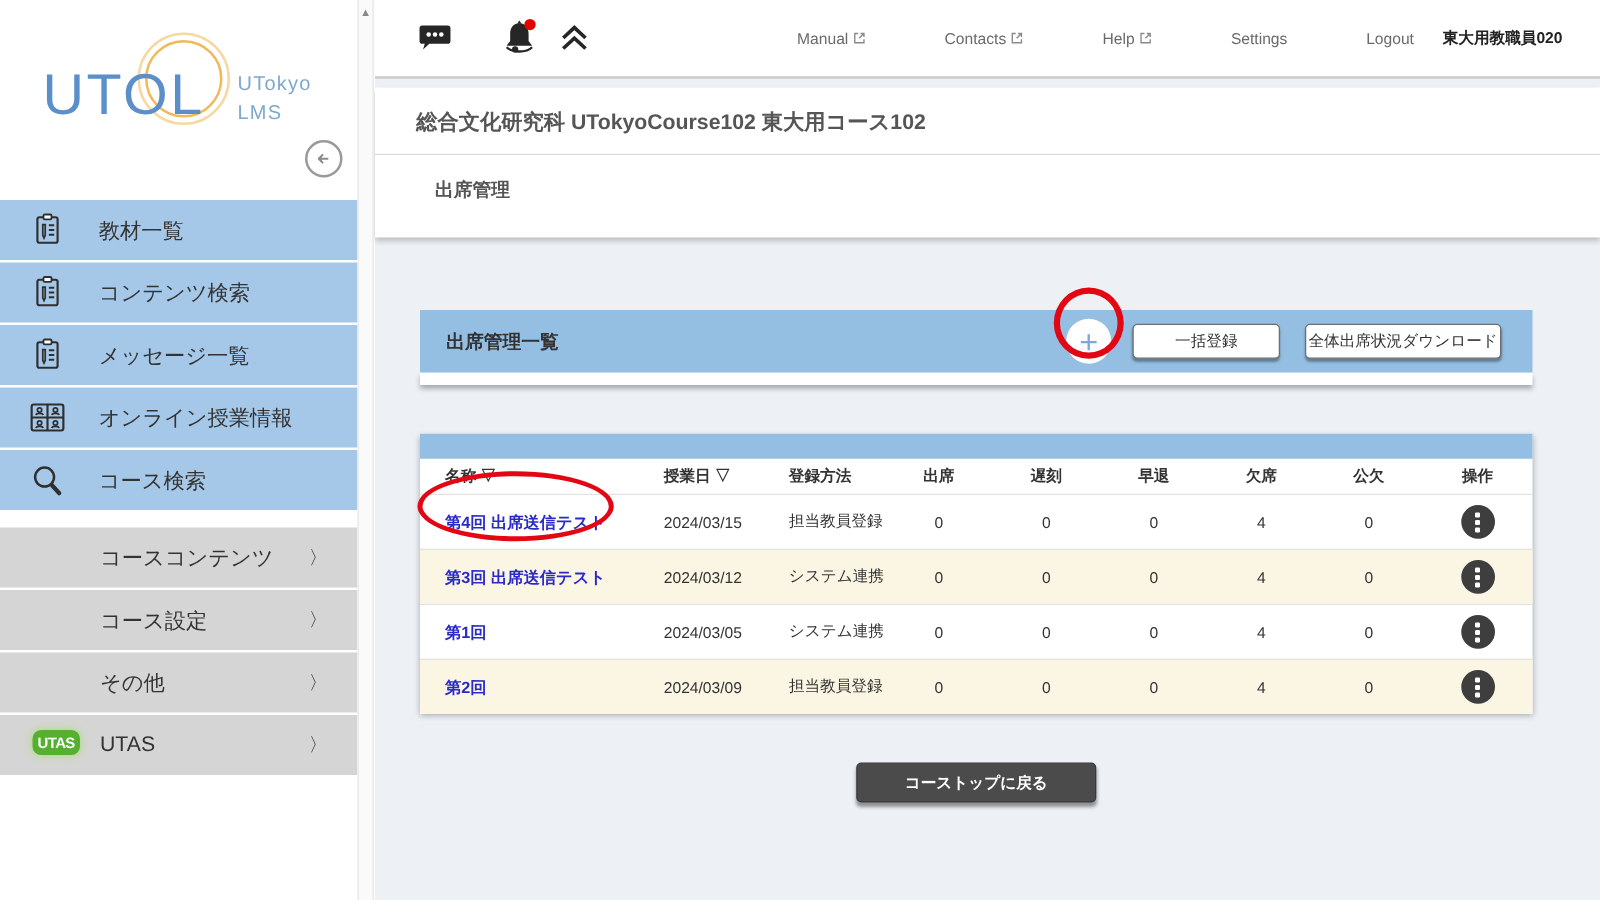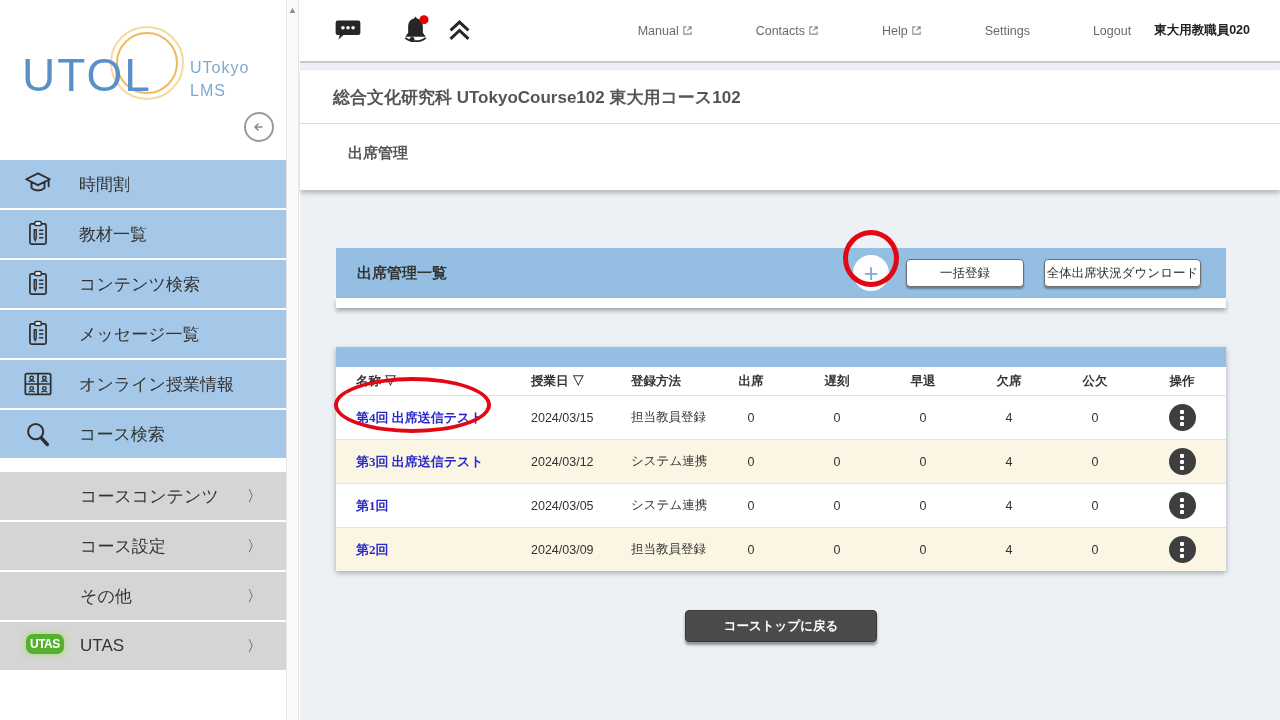"UTOL" .logo-text { left: 22px -> 34px }
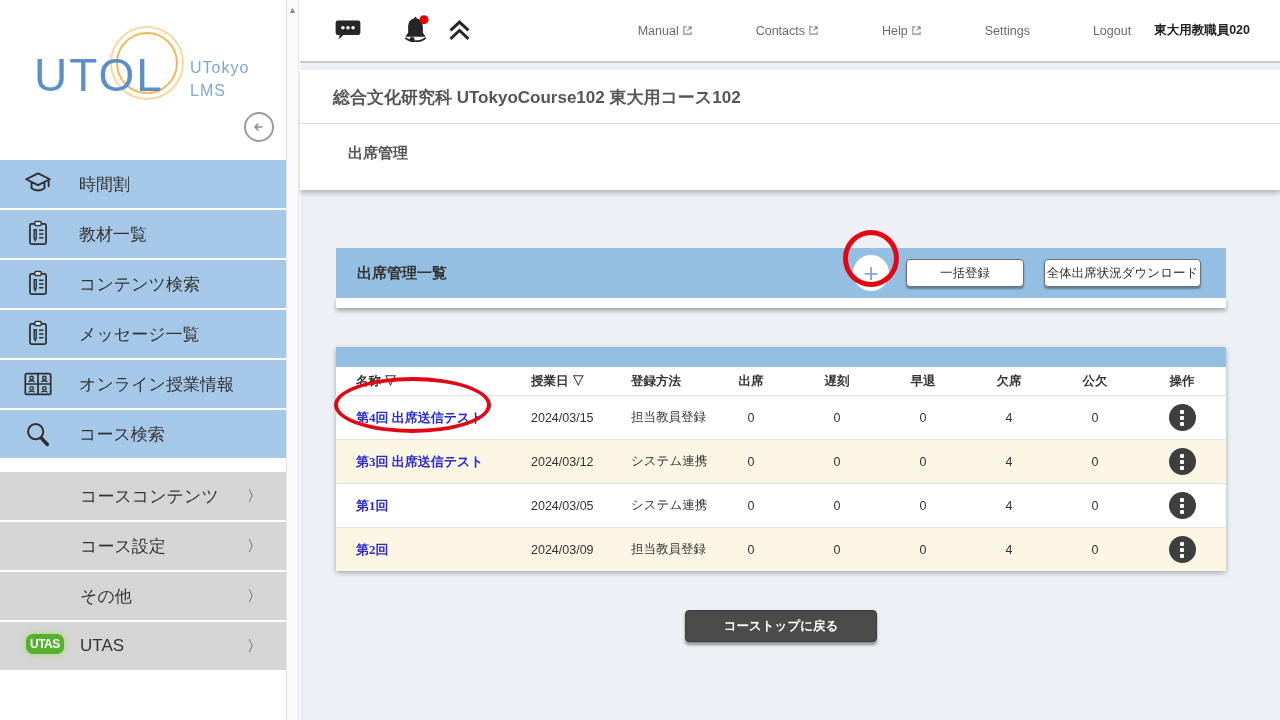"時間割" div.side-item { html: <div> <span> <svg> <path></path> </svg> </span> <span>時間割</span> </div> -> none }
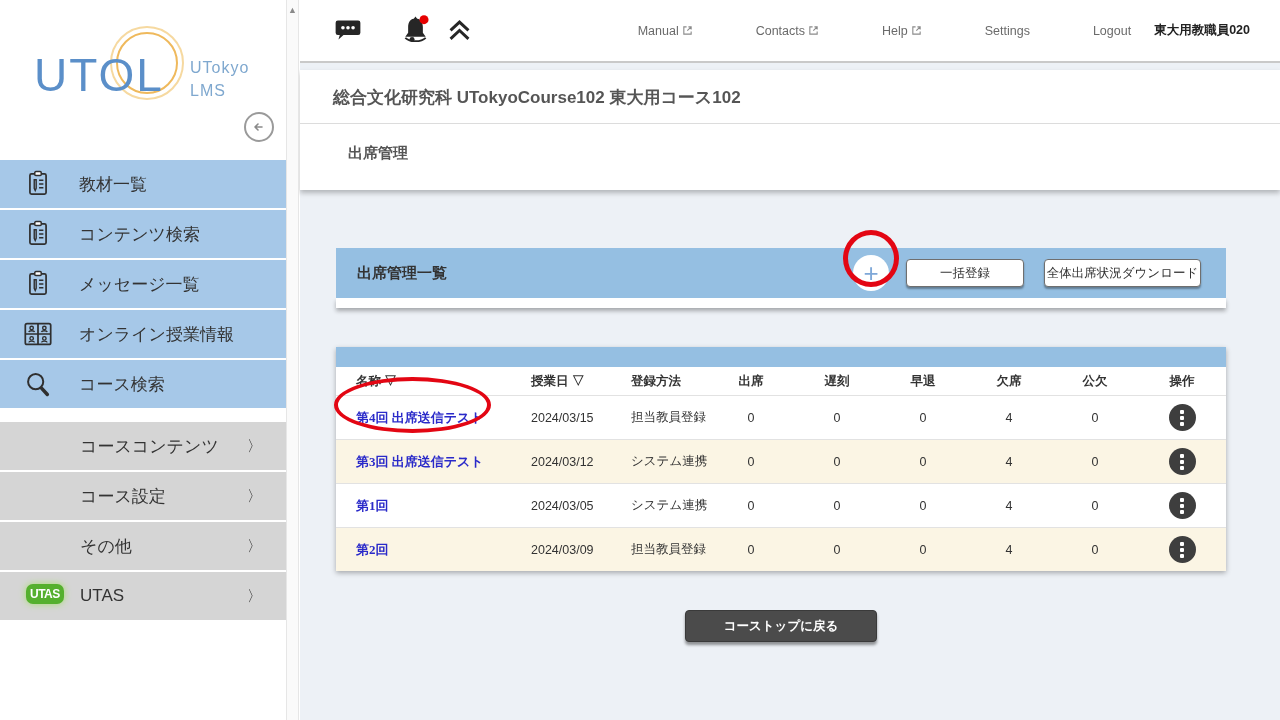"名称 ▽" .c-name { font-family: Liberation Serif, serif -> none }
